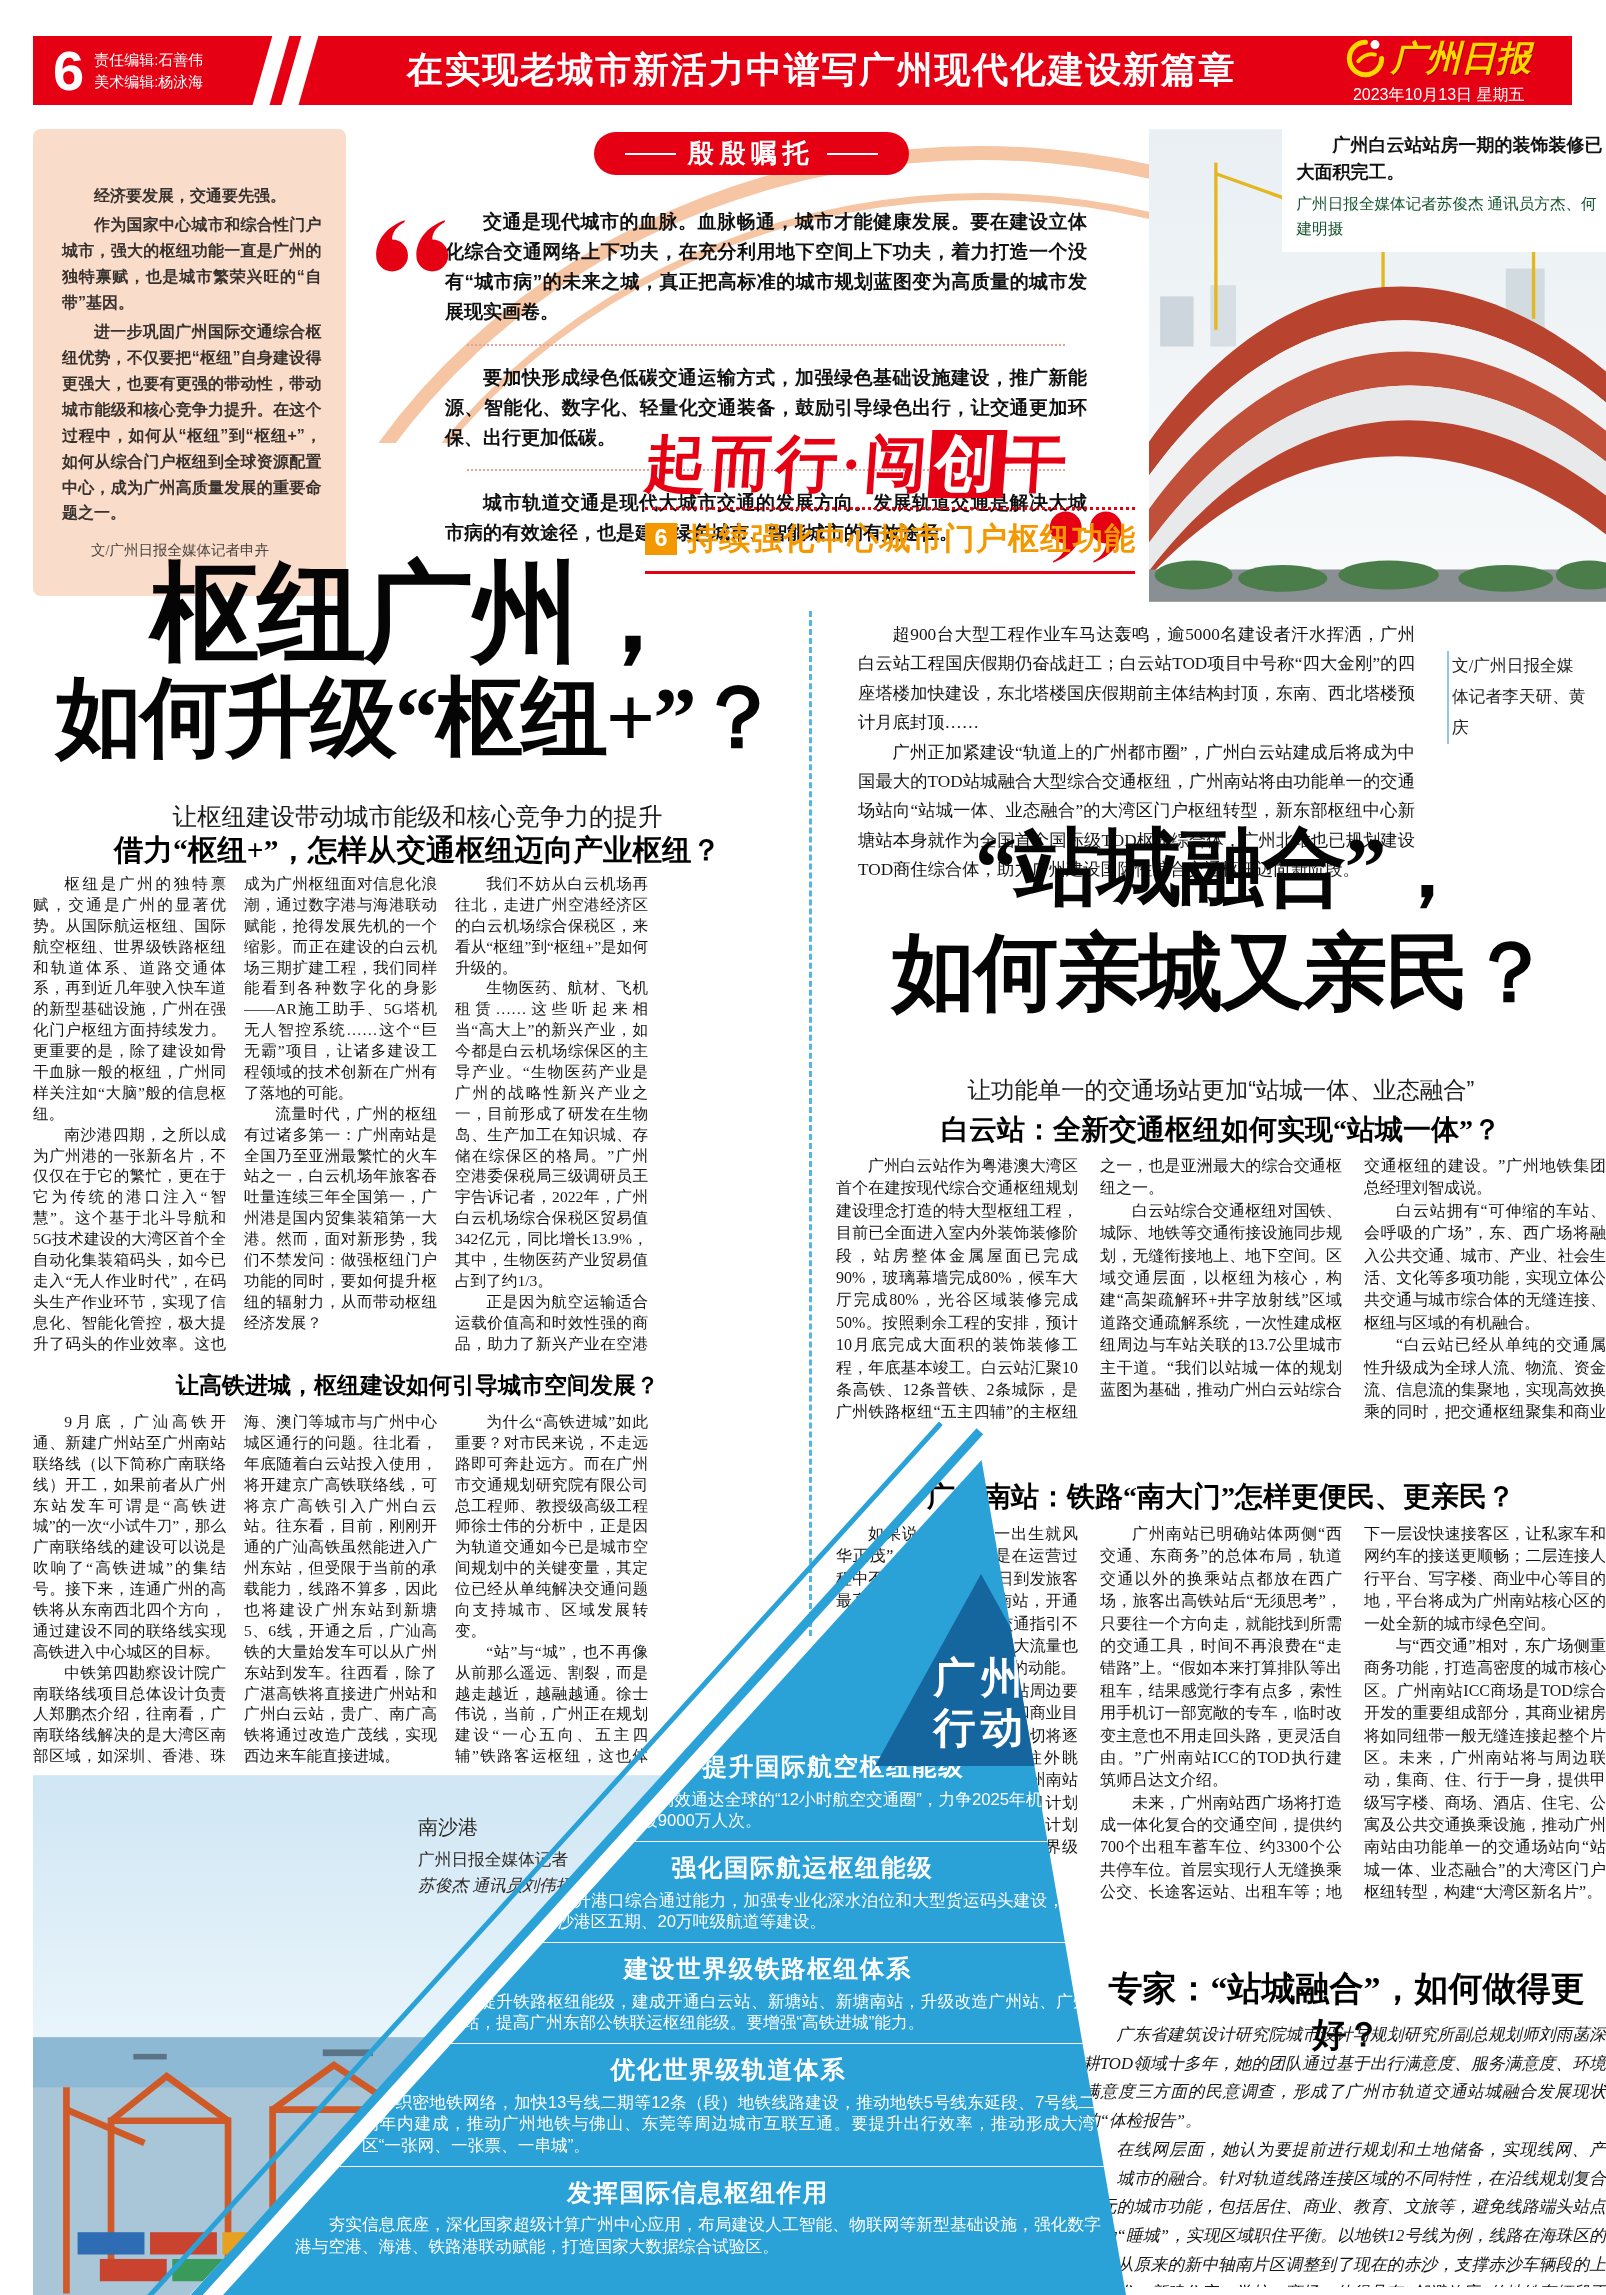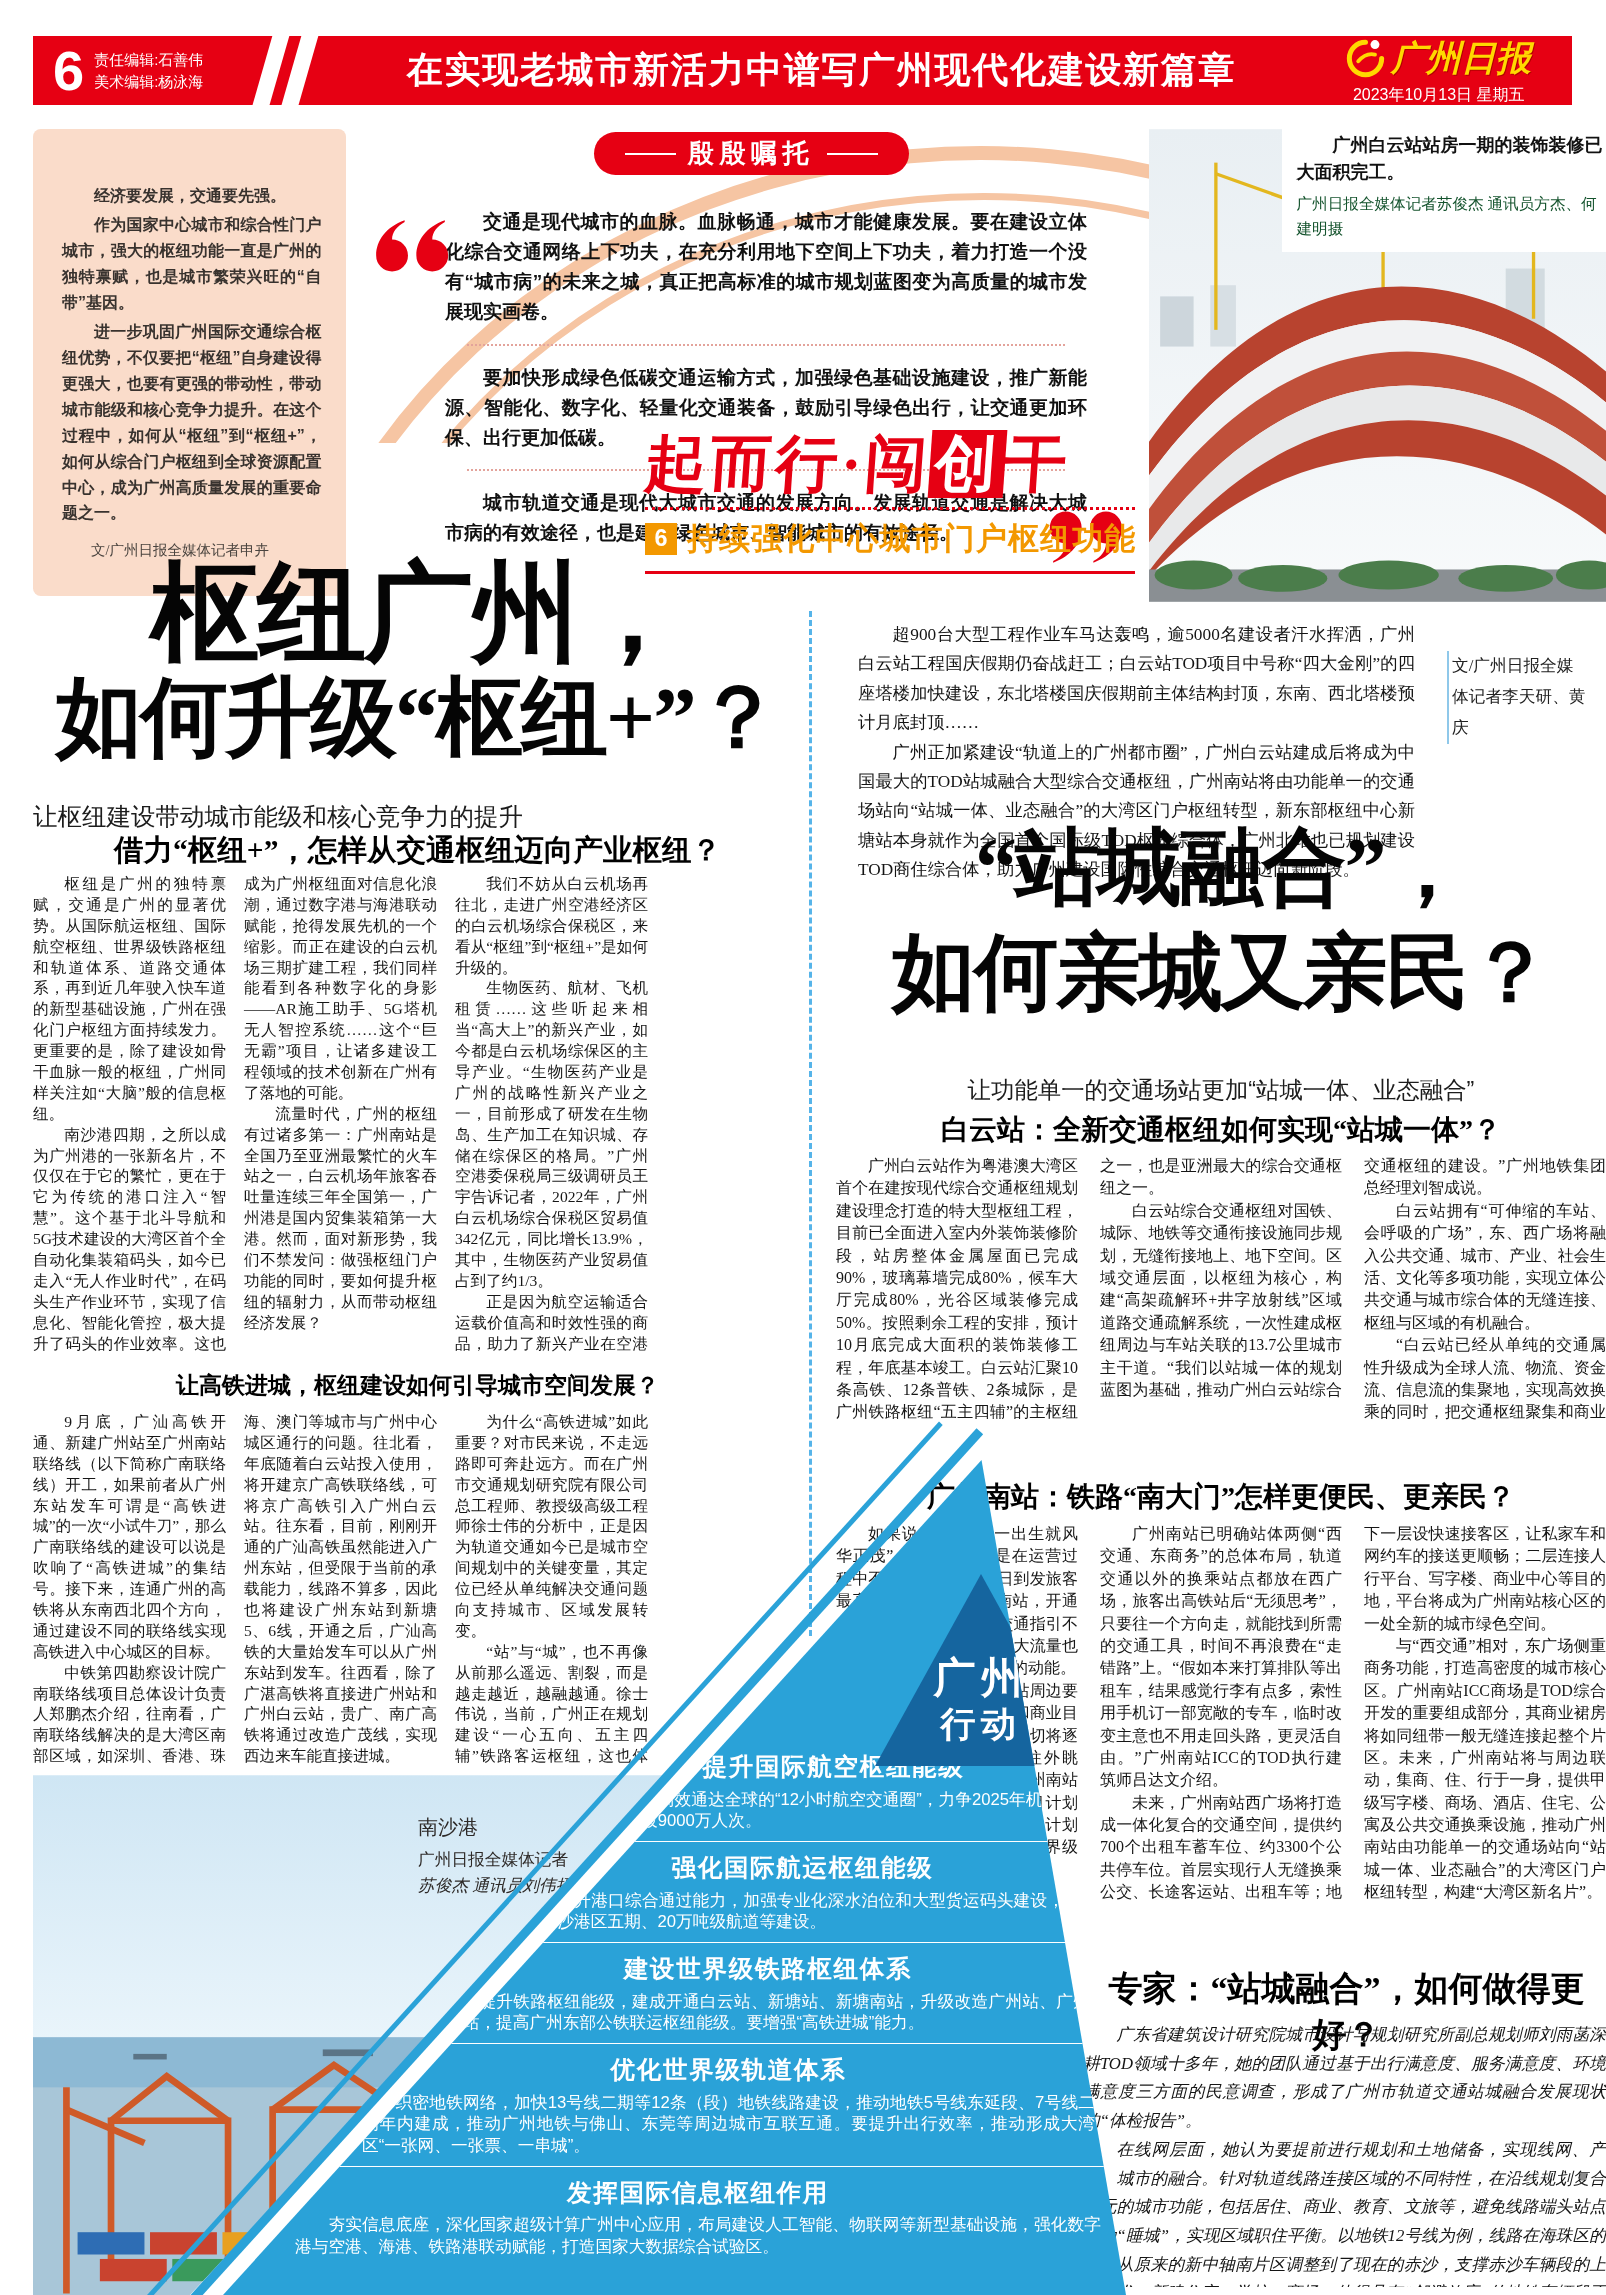"让枢纽建设带动城市能级和核心竞争力的提升" .lsub { text-align: left -> center }
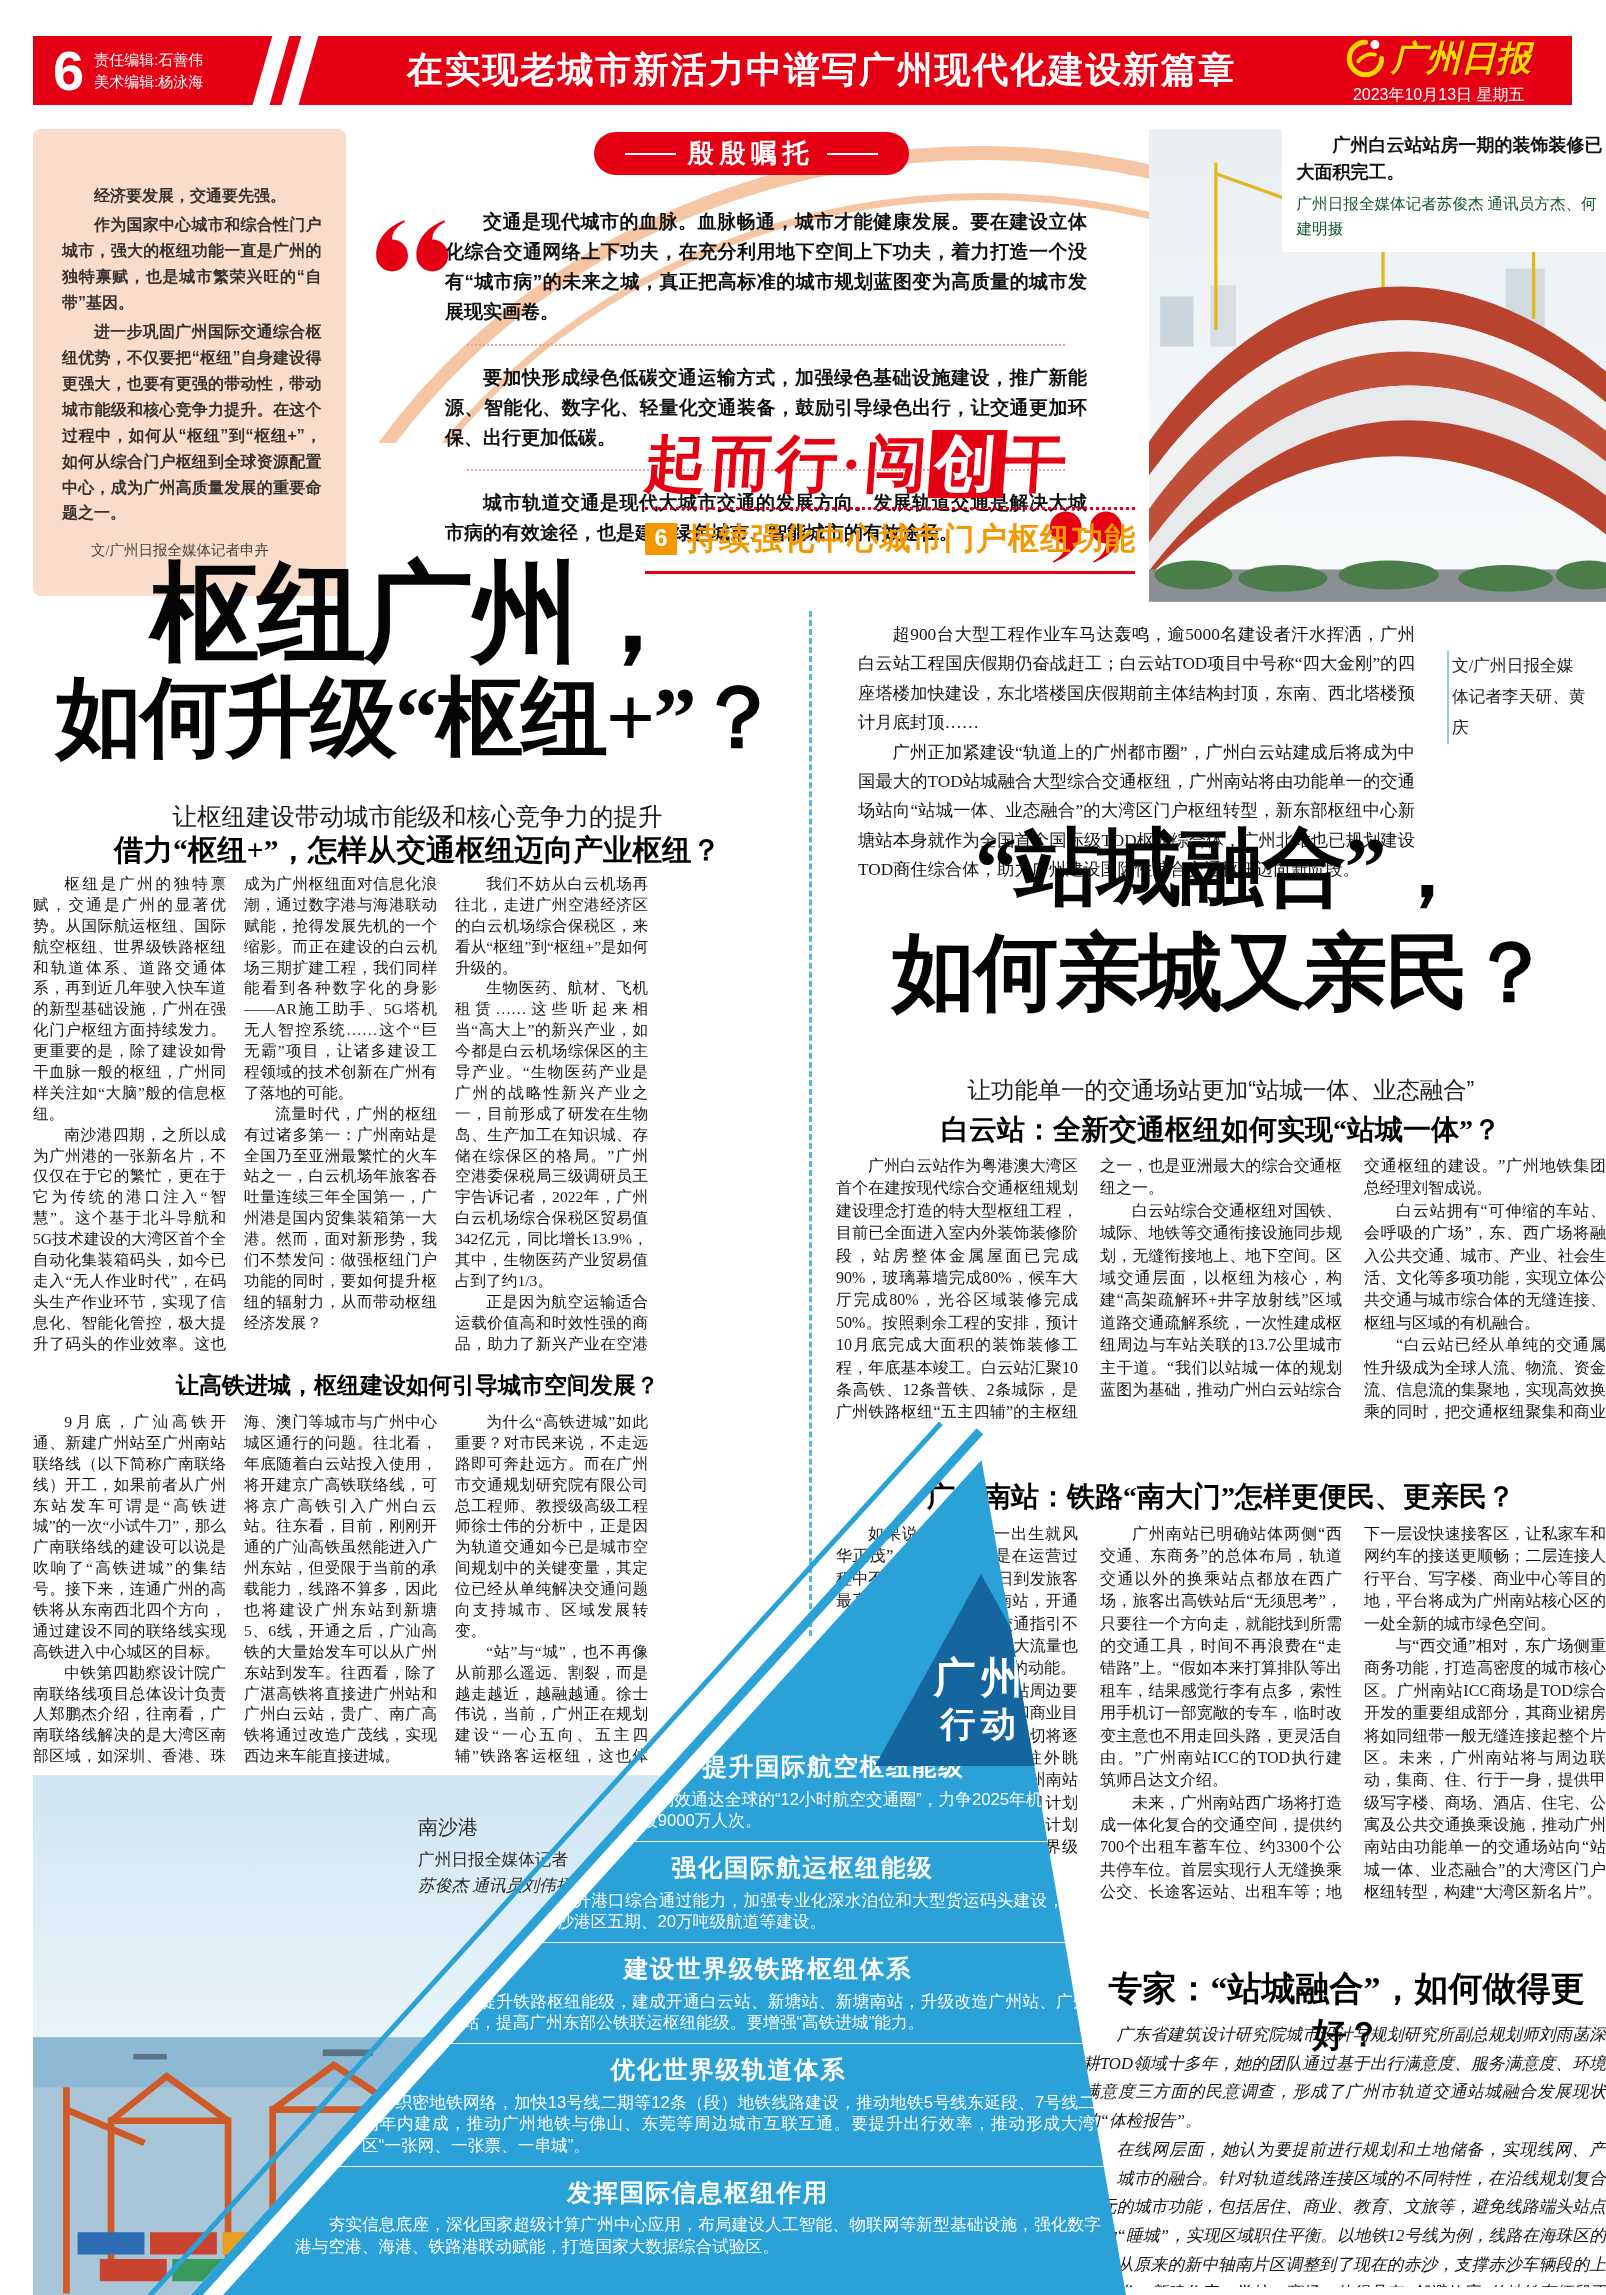"行动" .pyr-label .l2 { font-size: 35px -> 42px }
